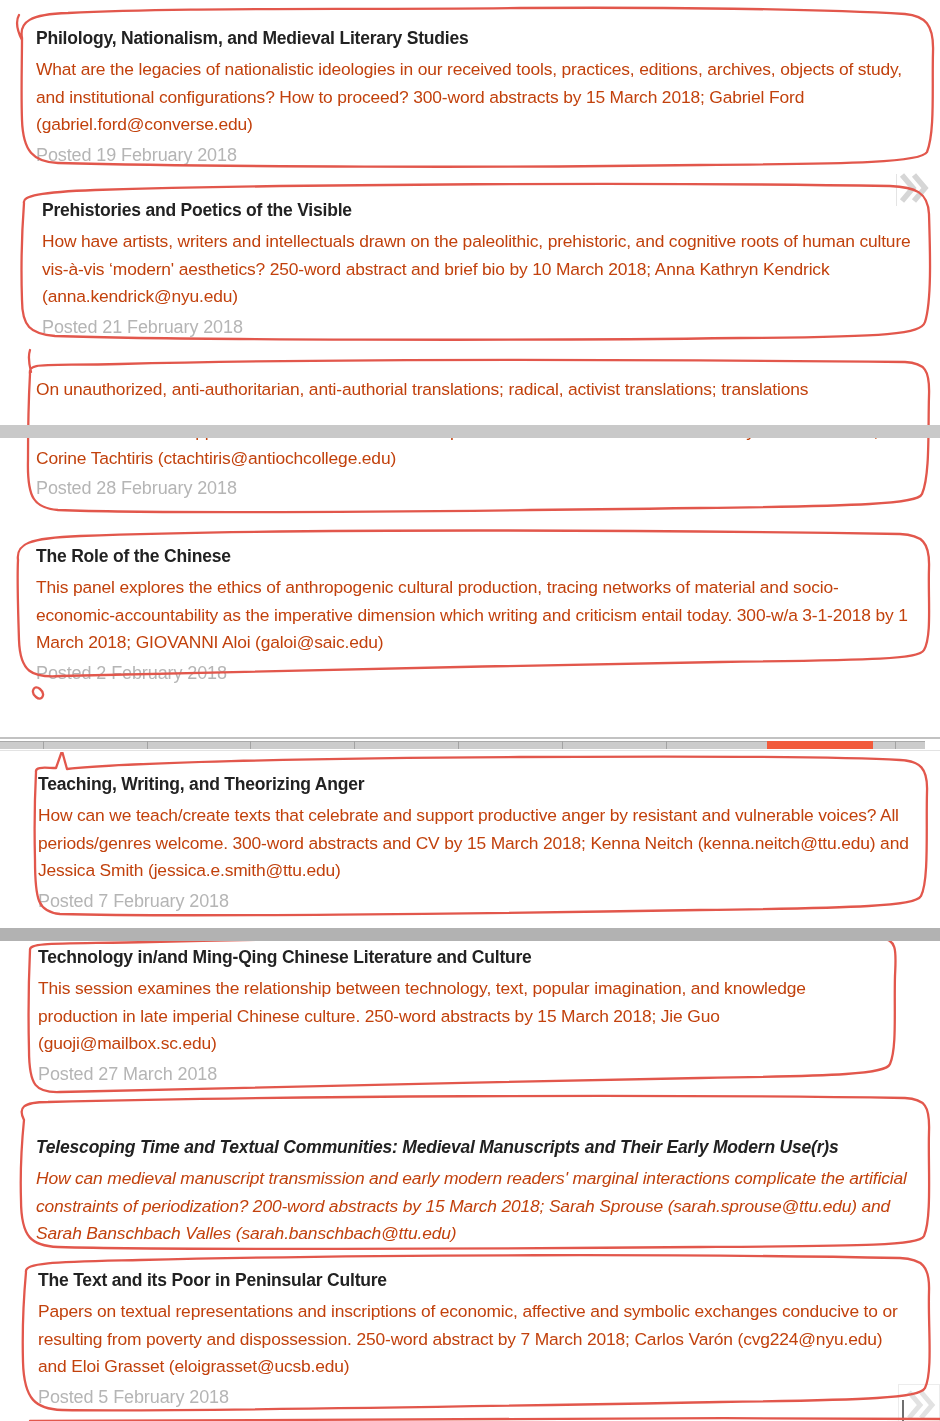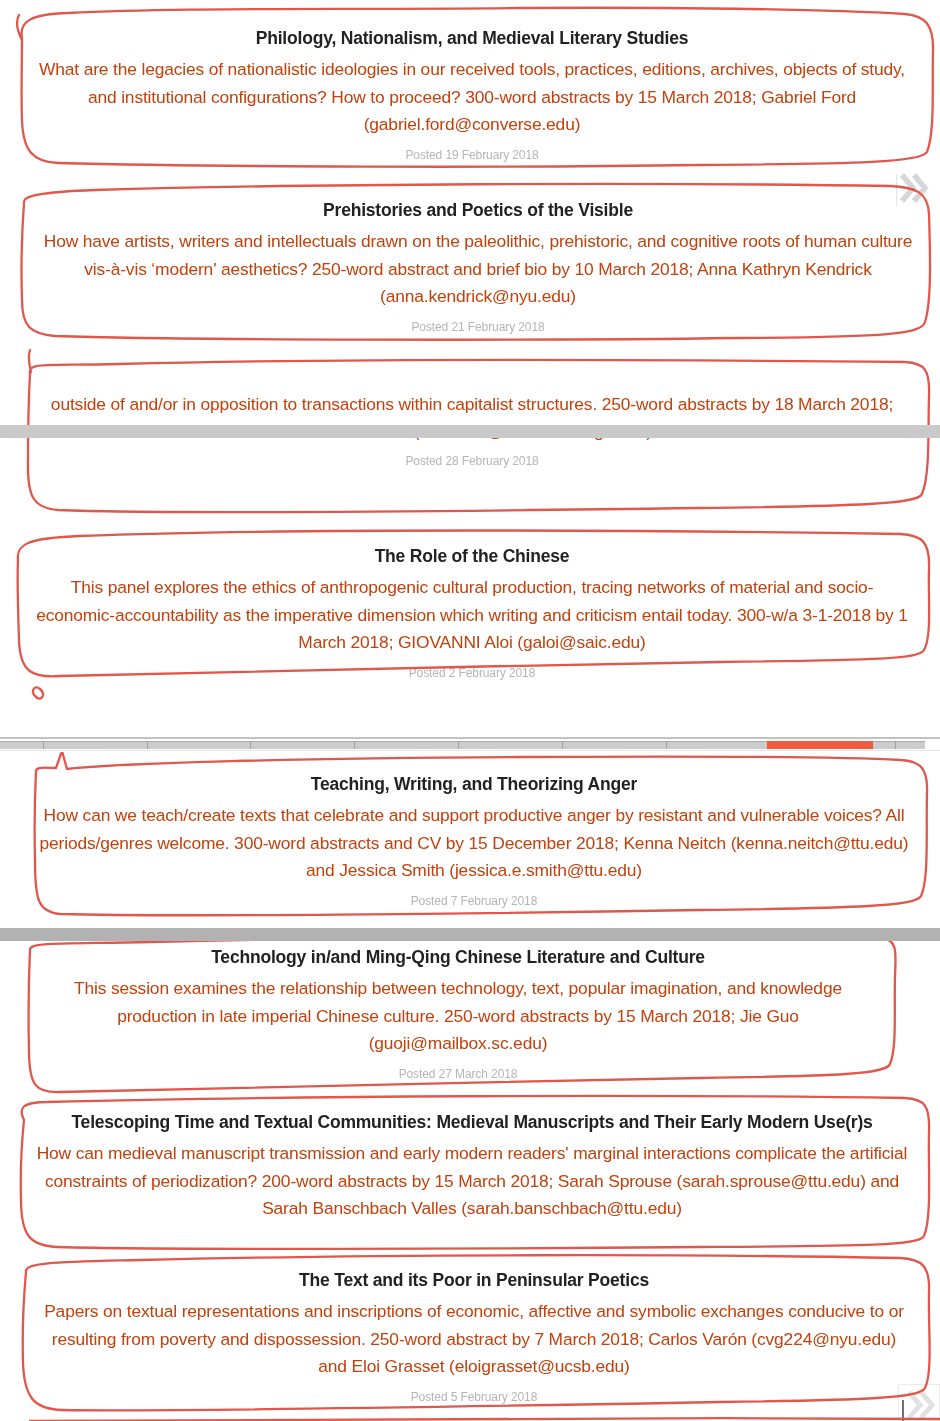"Philology, Nationalism, and Medieval" .post { text-align: center -> none }
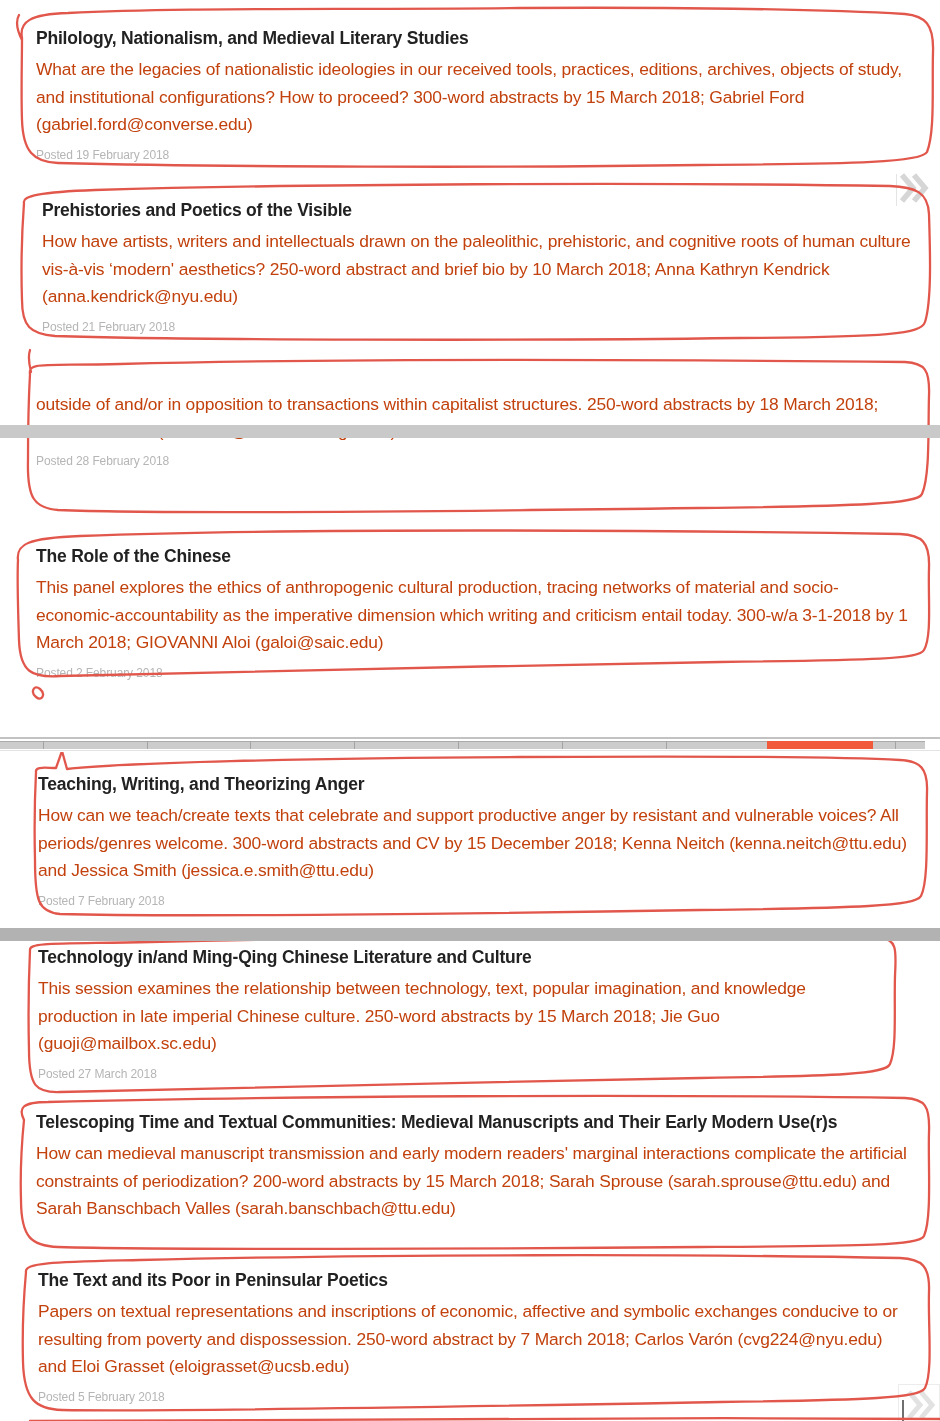"Posted 19 February 2018" .post .posted { font-size: 12px -> 18px }
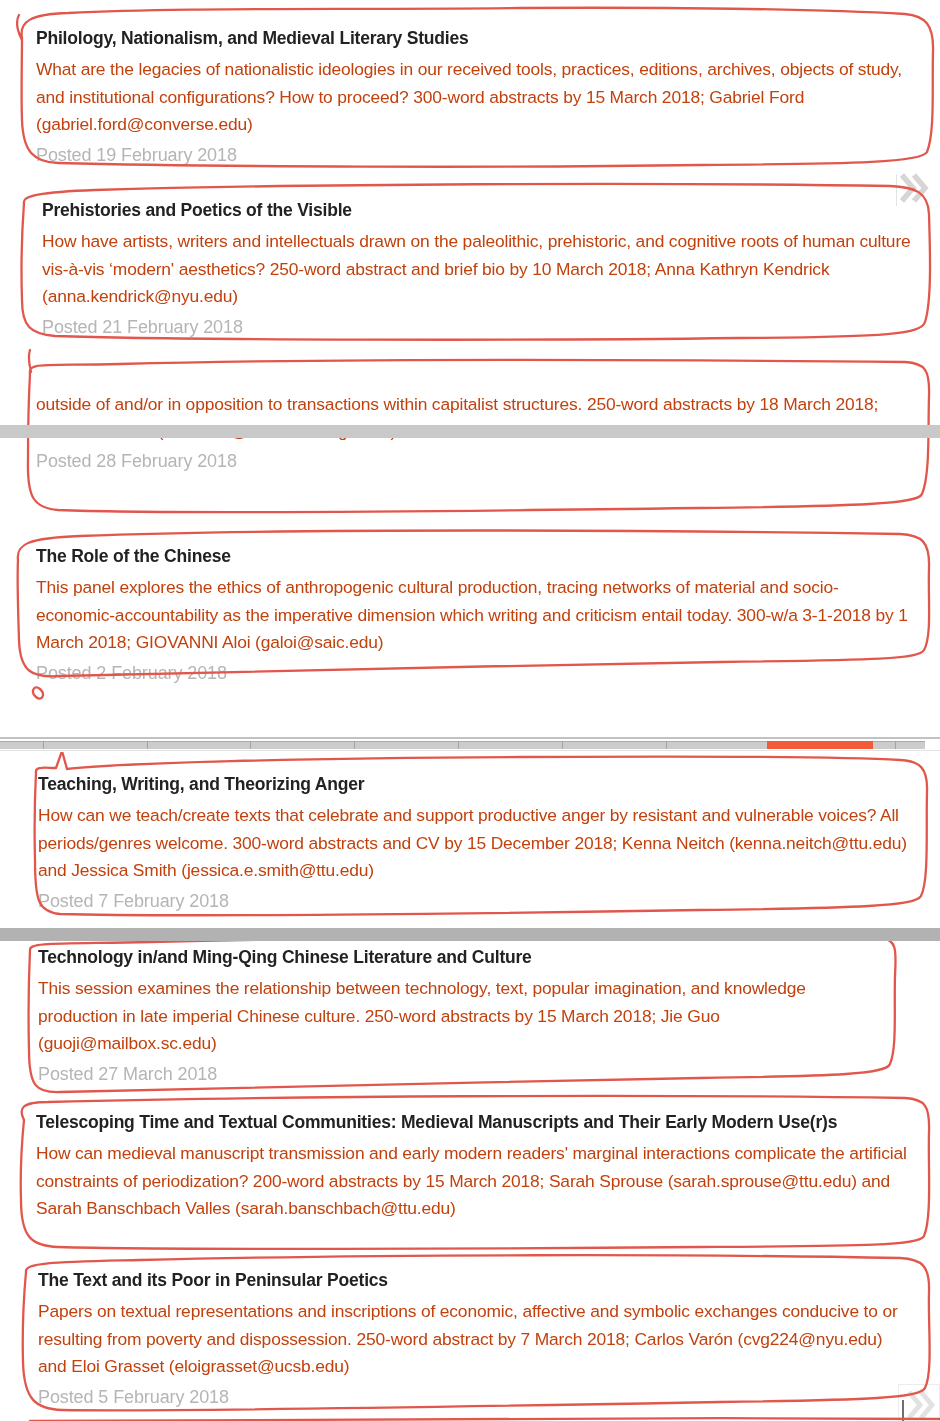"On unauthorized, anti-authoritarian," p.body { html: none -> <p>On unauthorized, anti-authoritarian, anti-authorial translations; radical, activist translations; translations</p> }
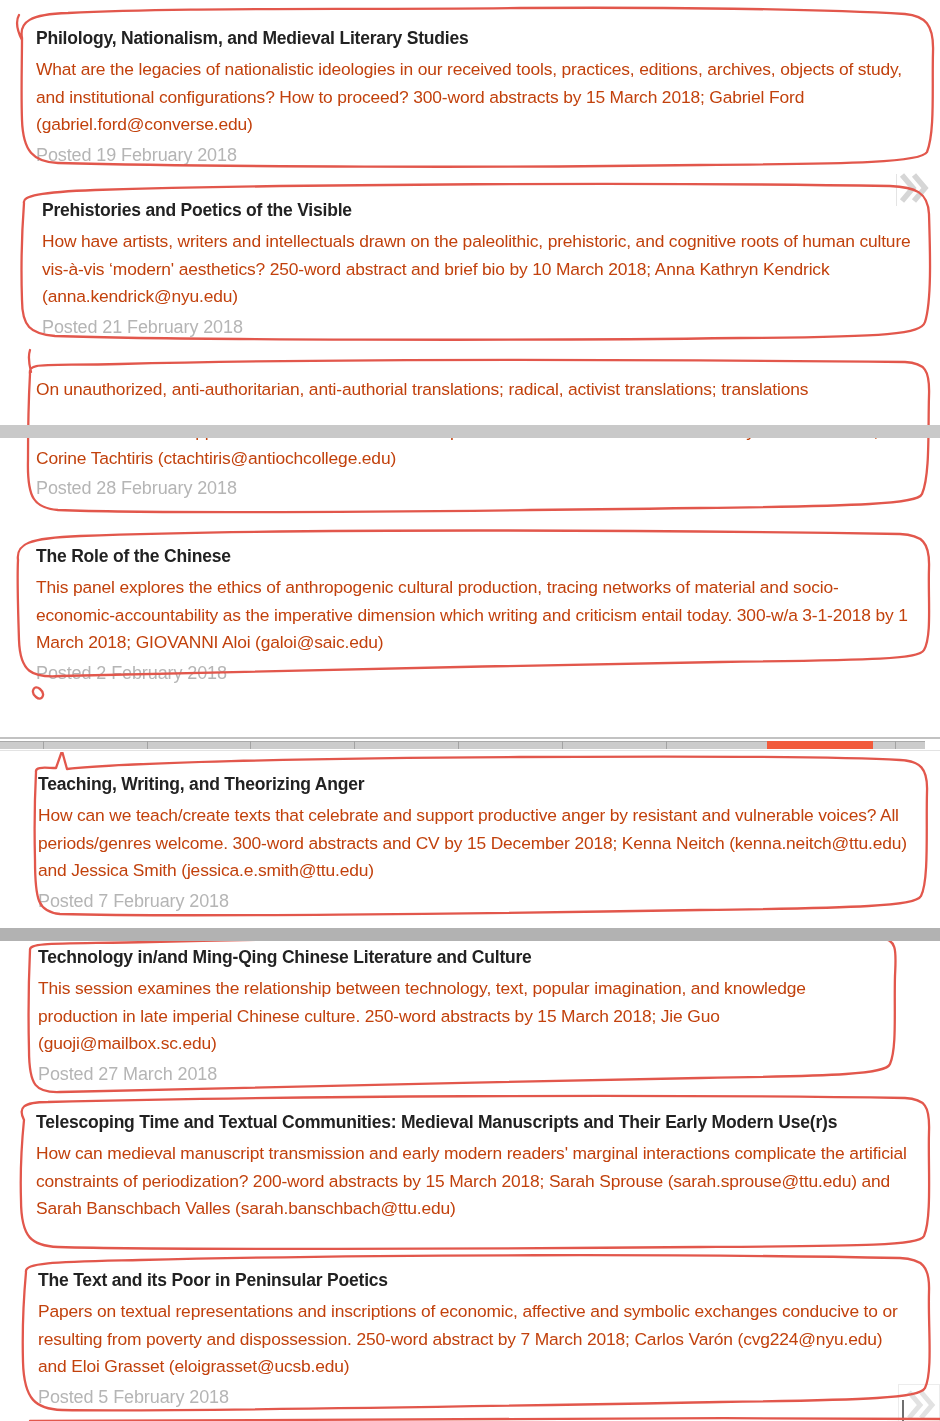"How can we teach/create texts" p.body { text: December -> March }
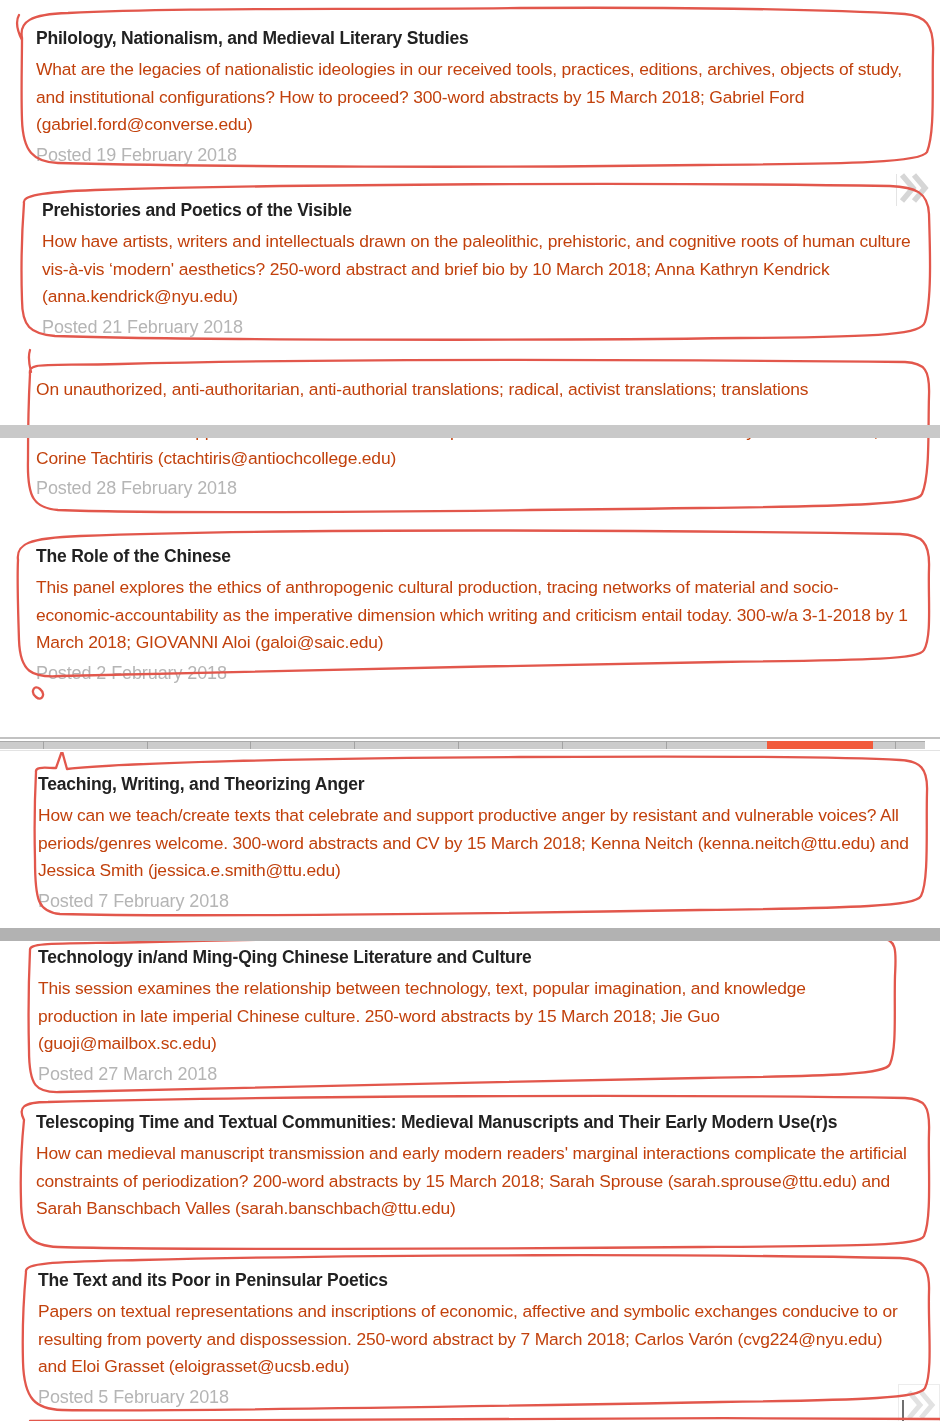"Telescoping Time and Textual" .p7 { font-style: none -> italic; top: 1111px -> 1136px }
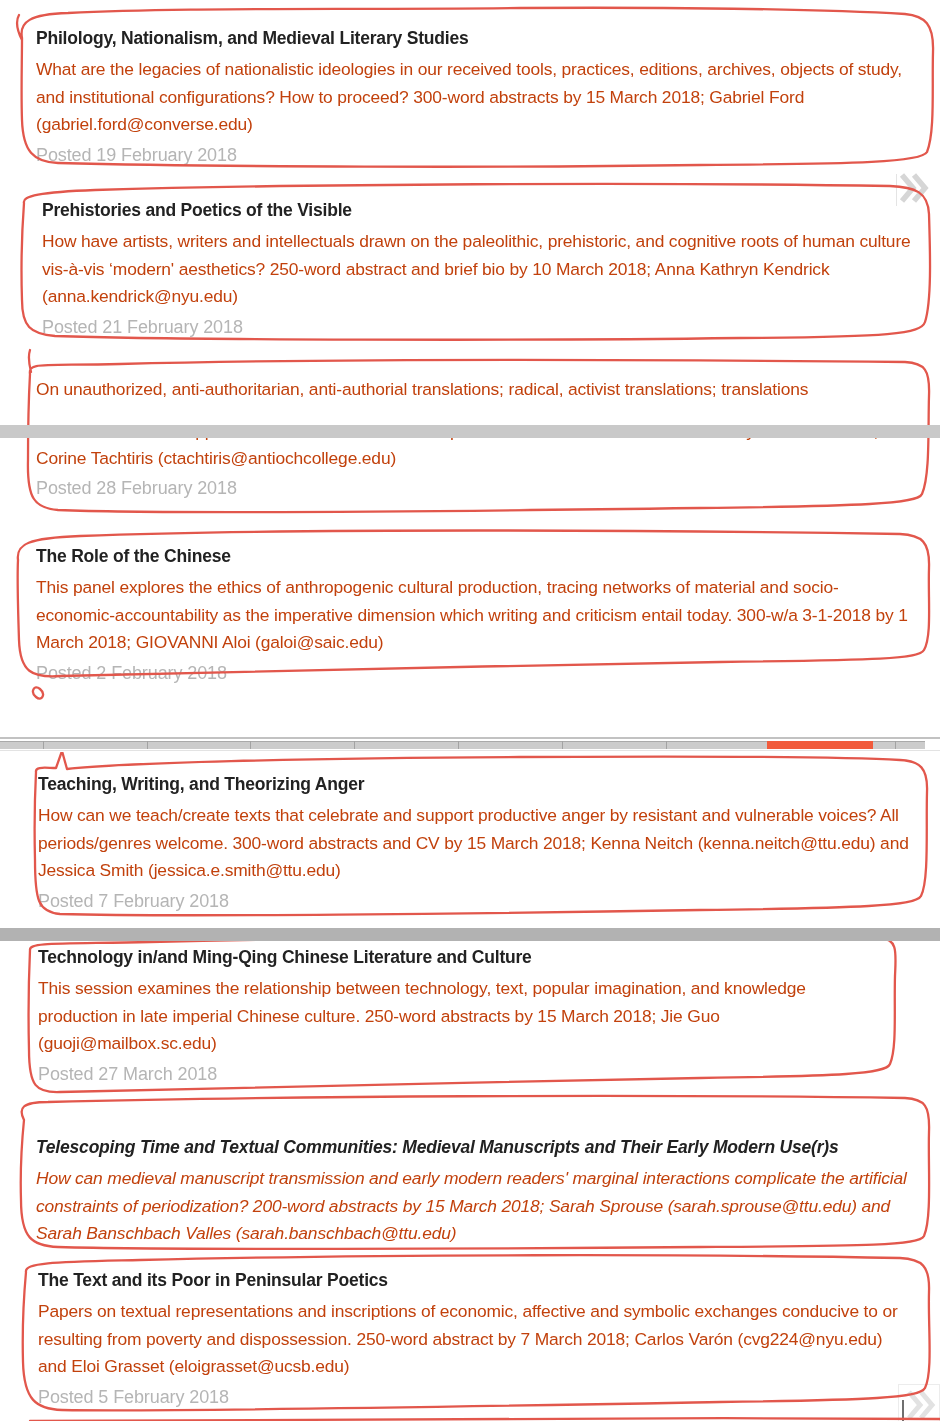"The Text and its Poor" h3.title { text: Poetics -> Culture }
